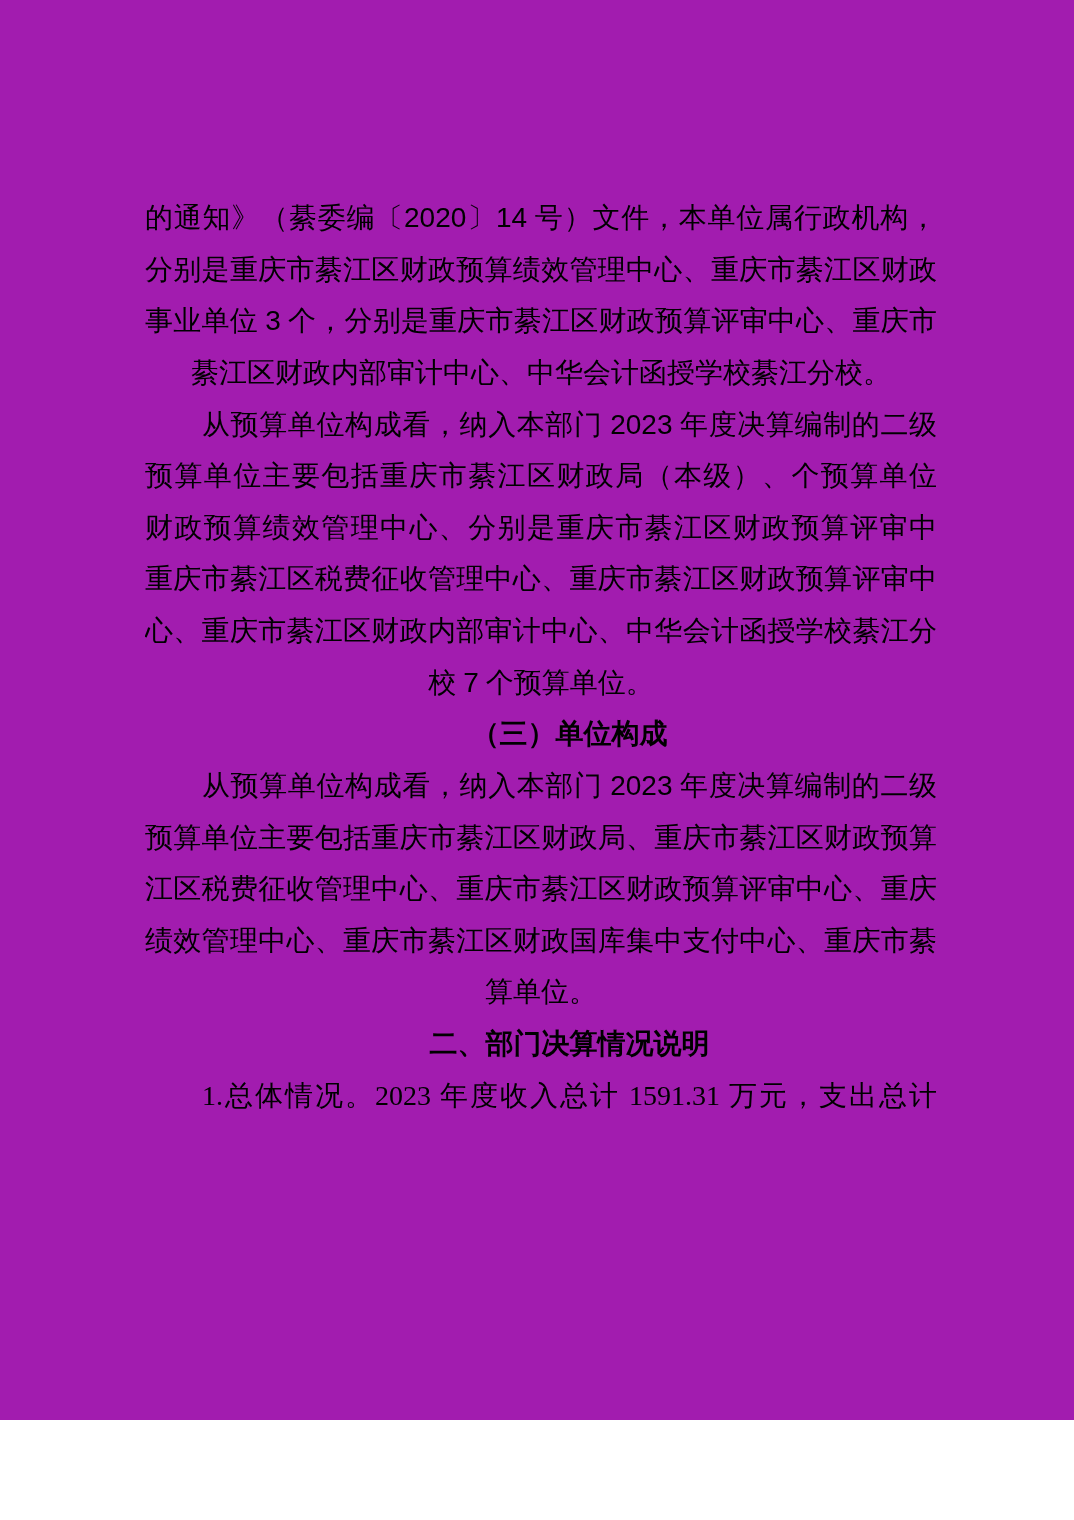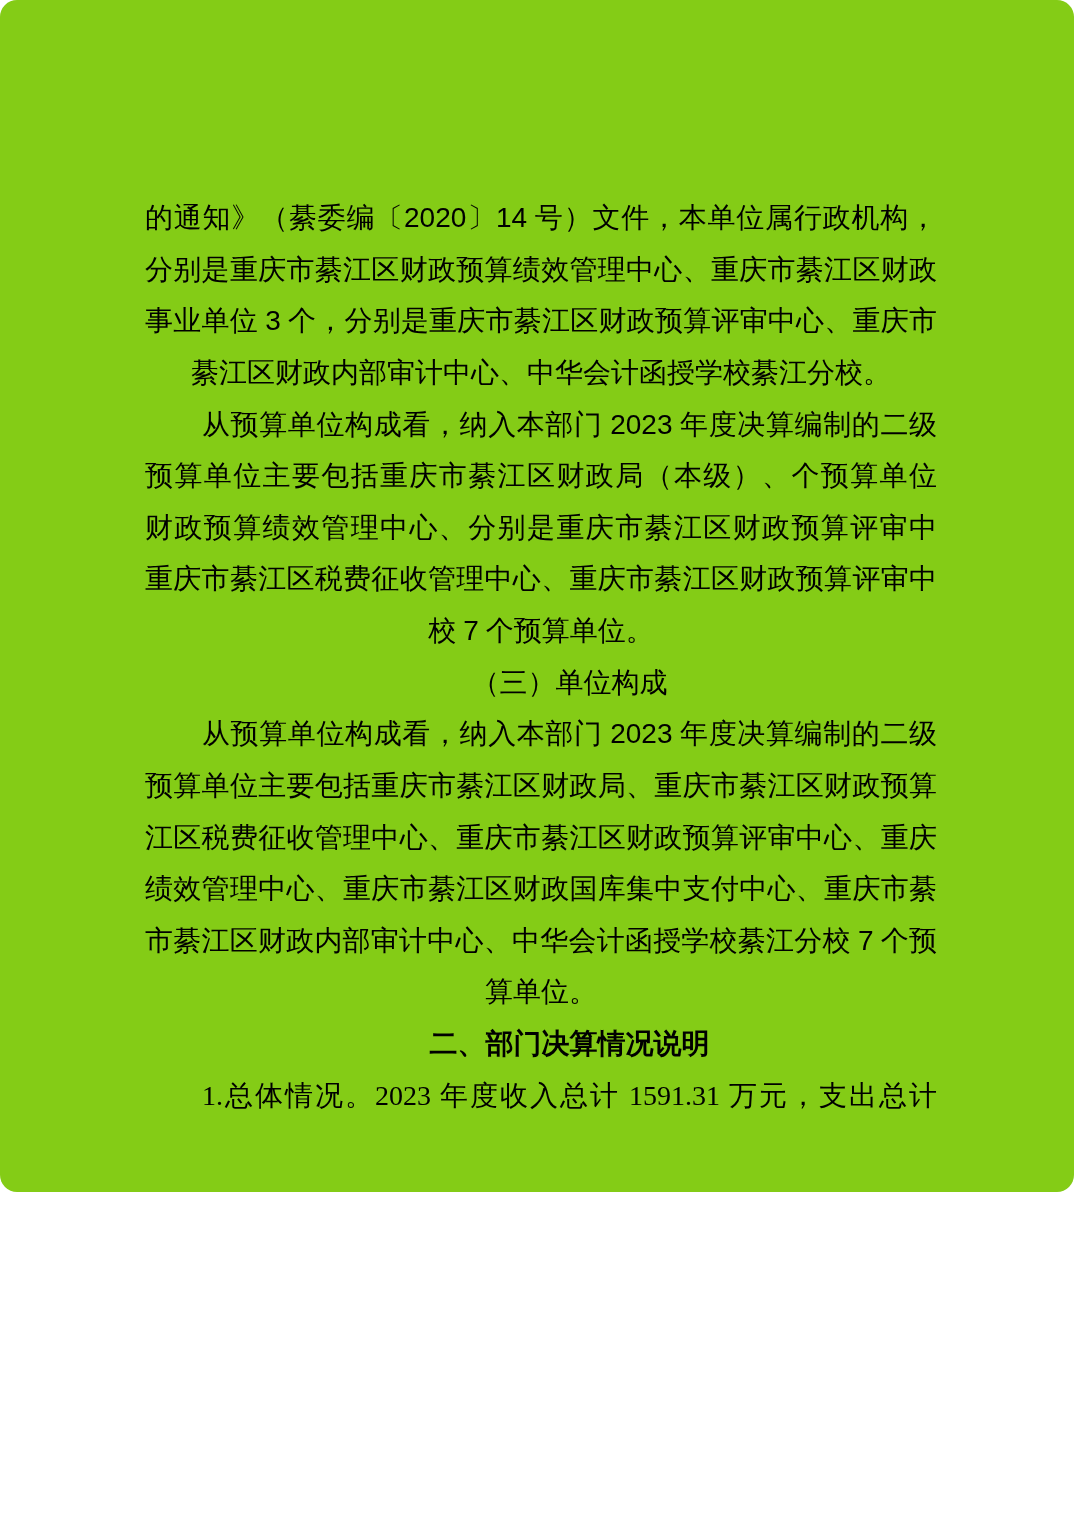"的通知》（綦委编〔2020〕14 号）文件，本单位属行政机构，" .page { background: #84cc16 -> #a21caf; border-radius: 17px -> none; height: 1192px -> 1420px }
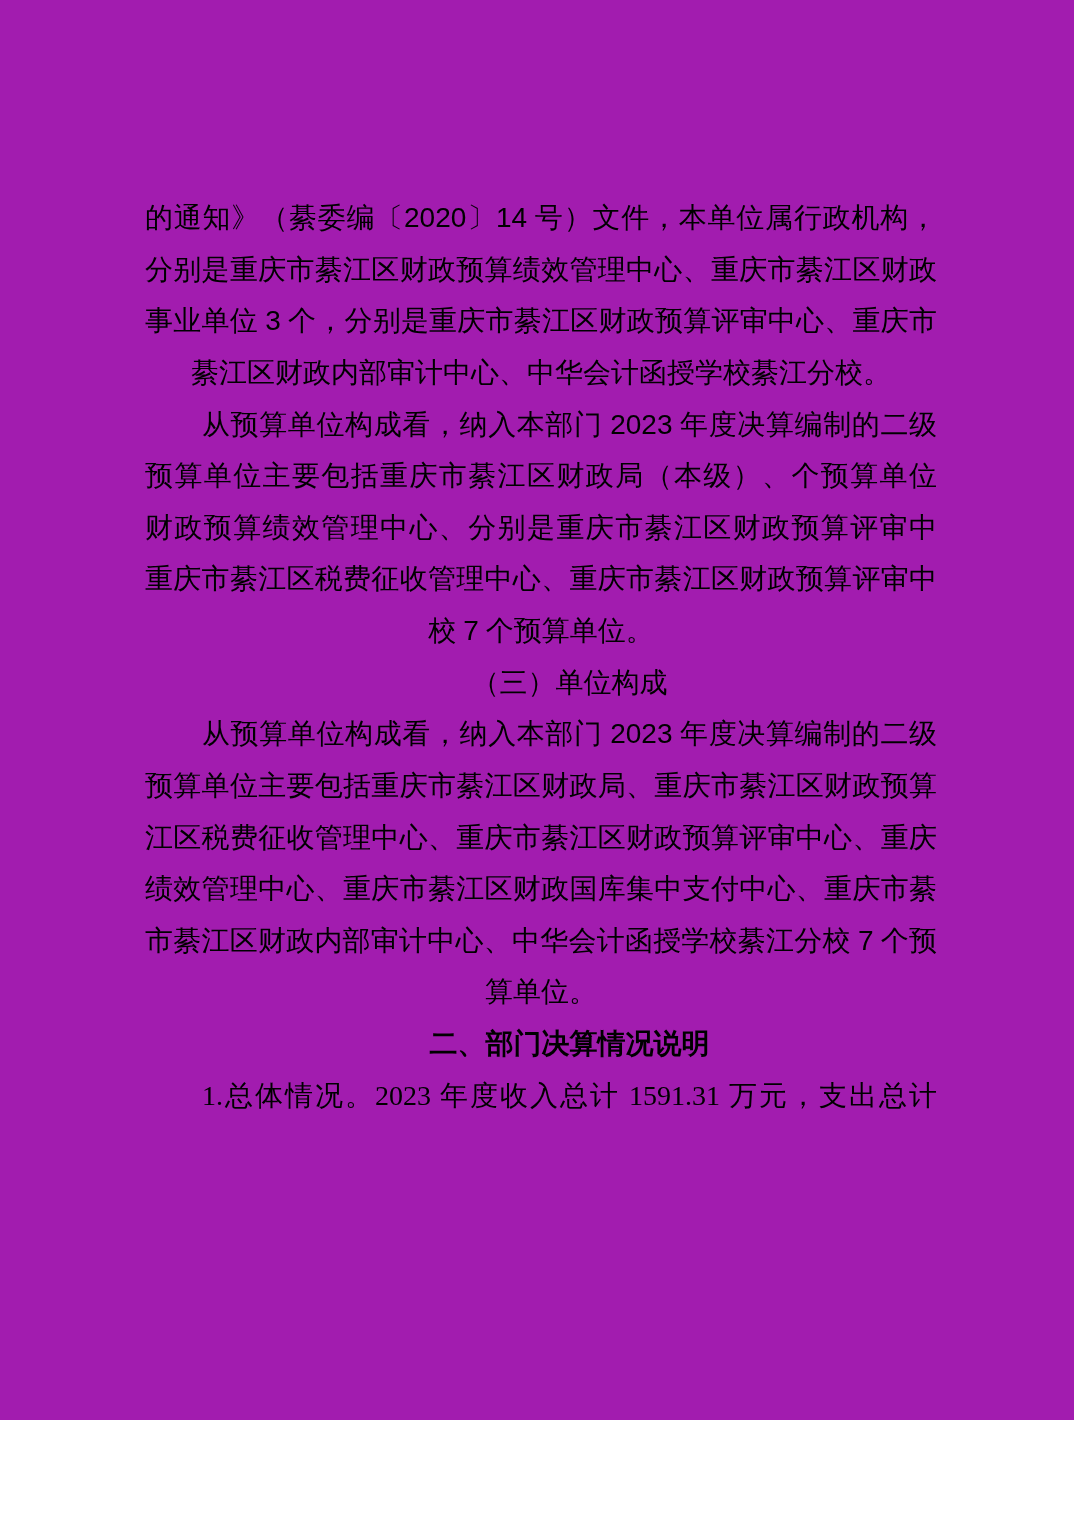"心、重庆市綦江区财政内部审计中心、中华会计函授学校綦江分" div.line { html: none -> <div>心、重庆市綦江区财政内部审计中心、中华会计函授学校綦江分</div> }
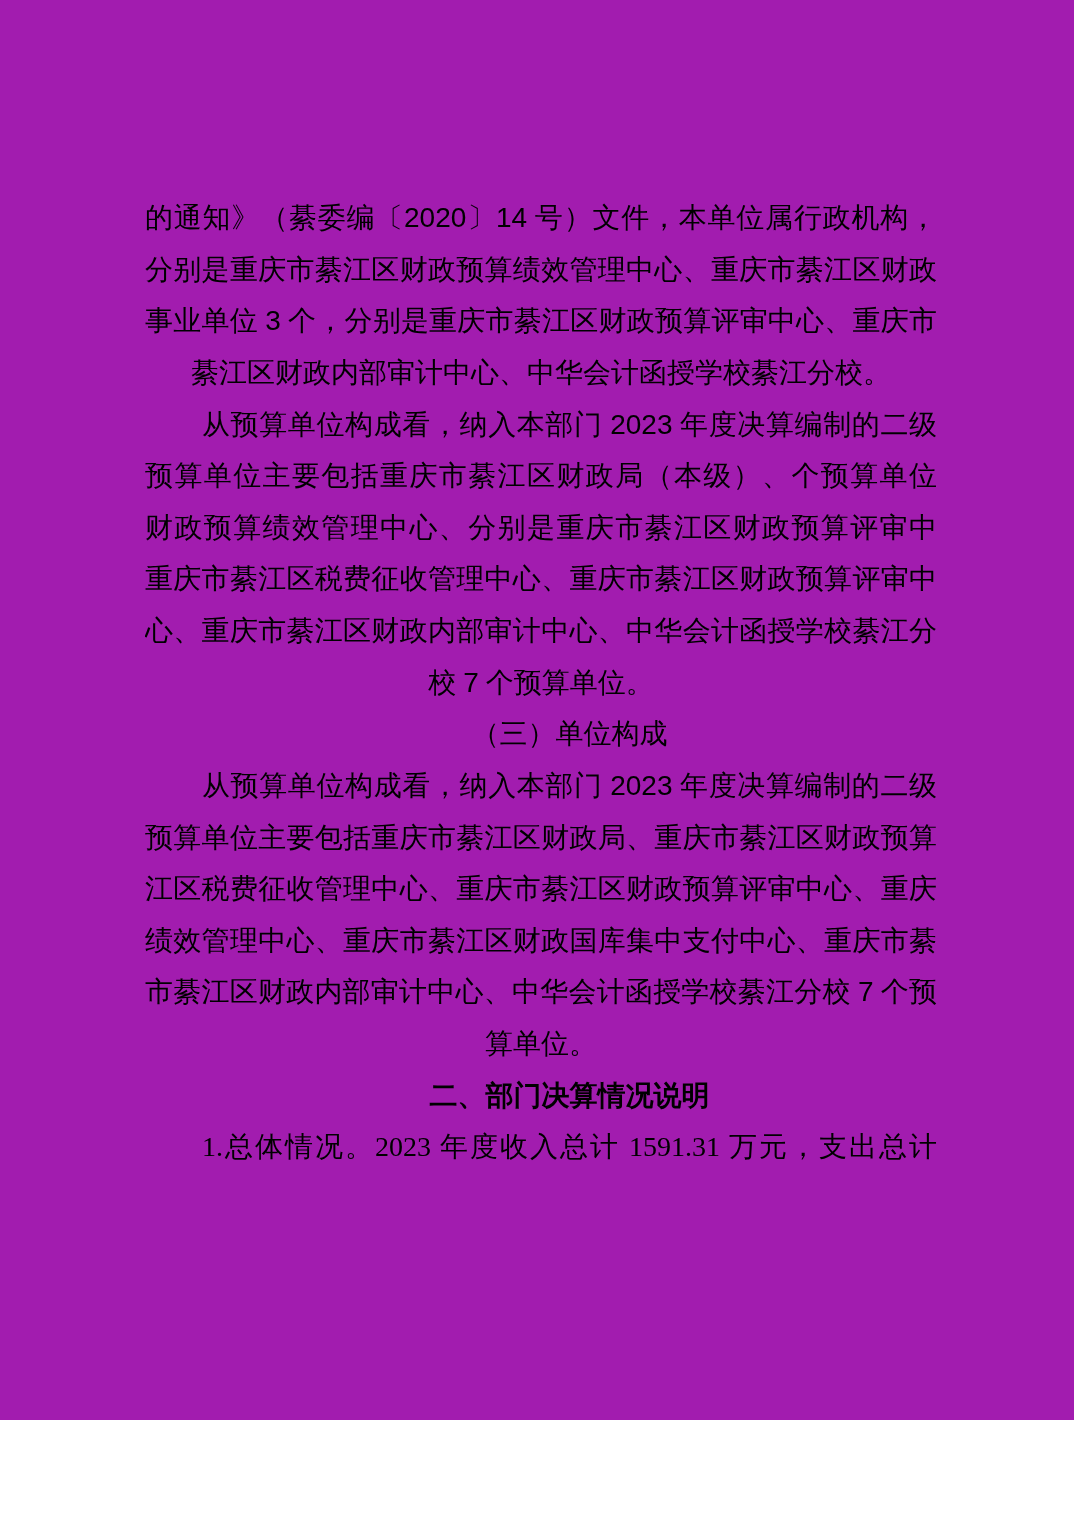"（三）单位构成" .line.kai { font-weight: 400 -> 700 }
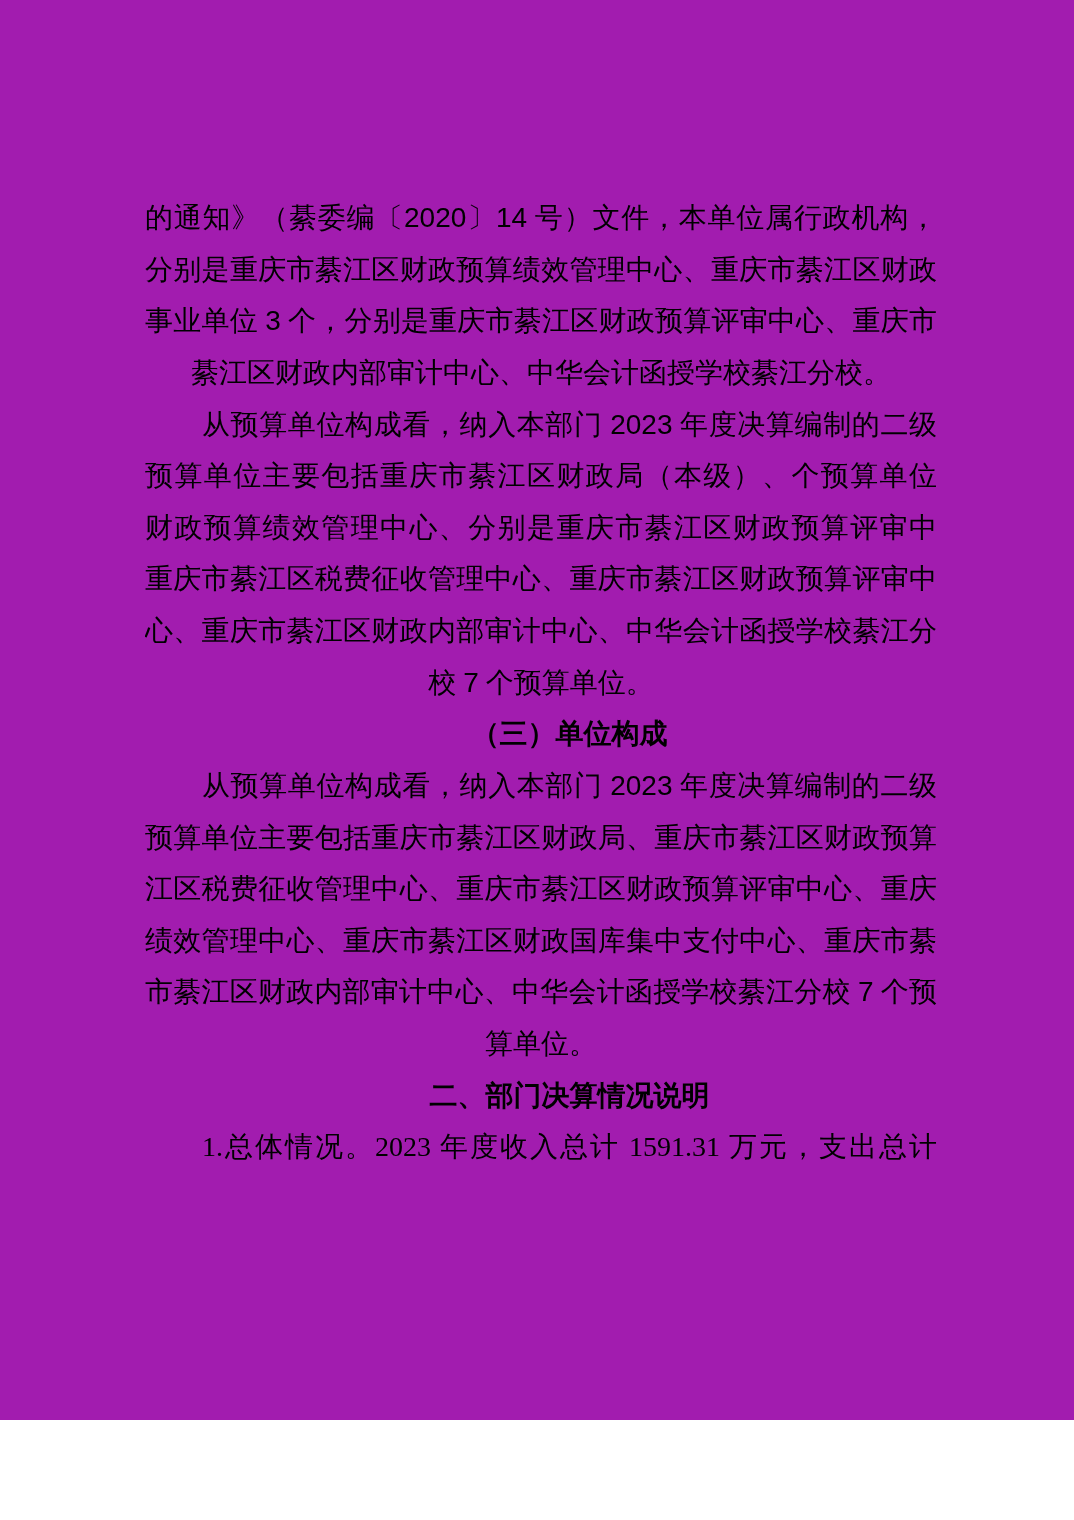"市綦江区财政内部审计中心、中华会计函授学校綦江分校 7 个预" div.line { html: <div>市綦江区财政内部审计中心、中华会计函授学校綦江分校 <span>7</span> 个预</div> -> none }
